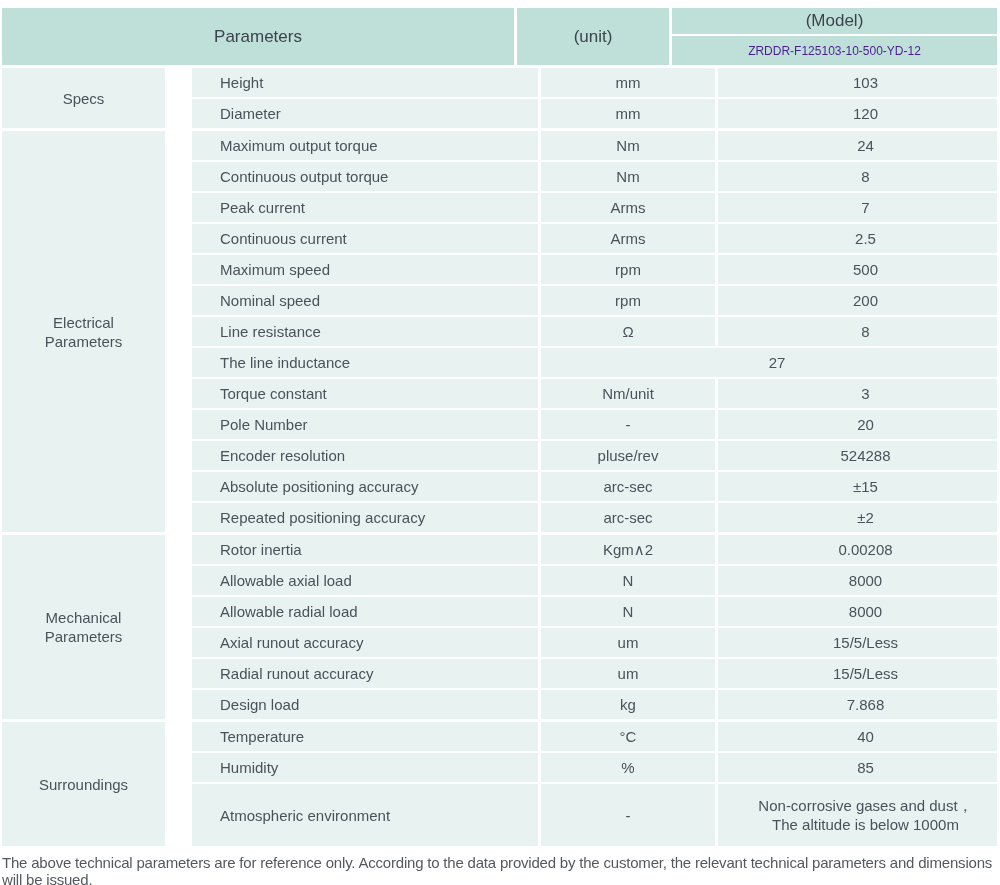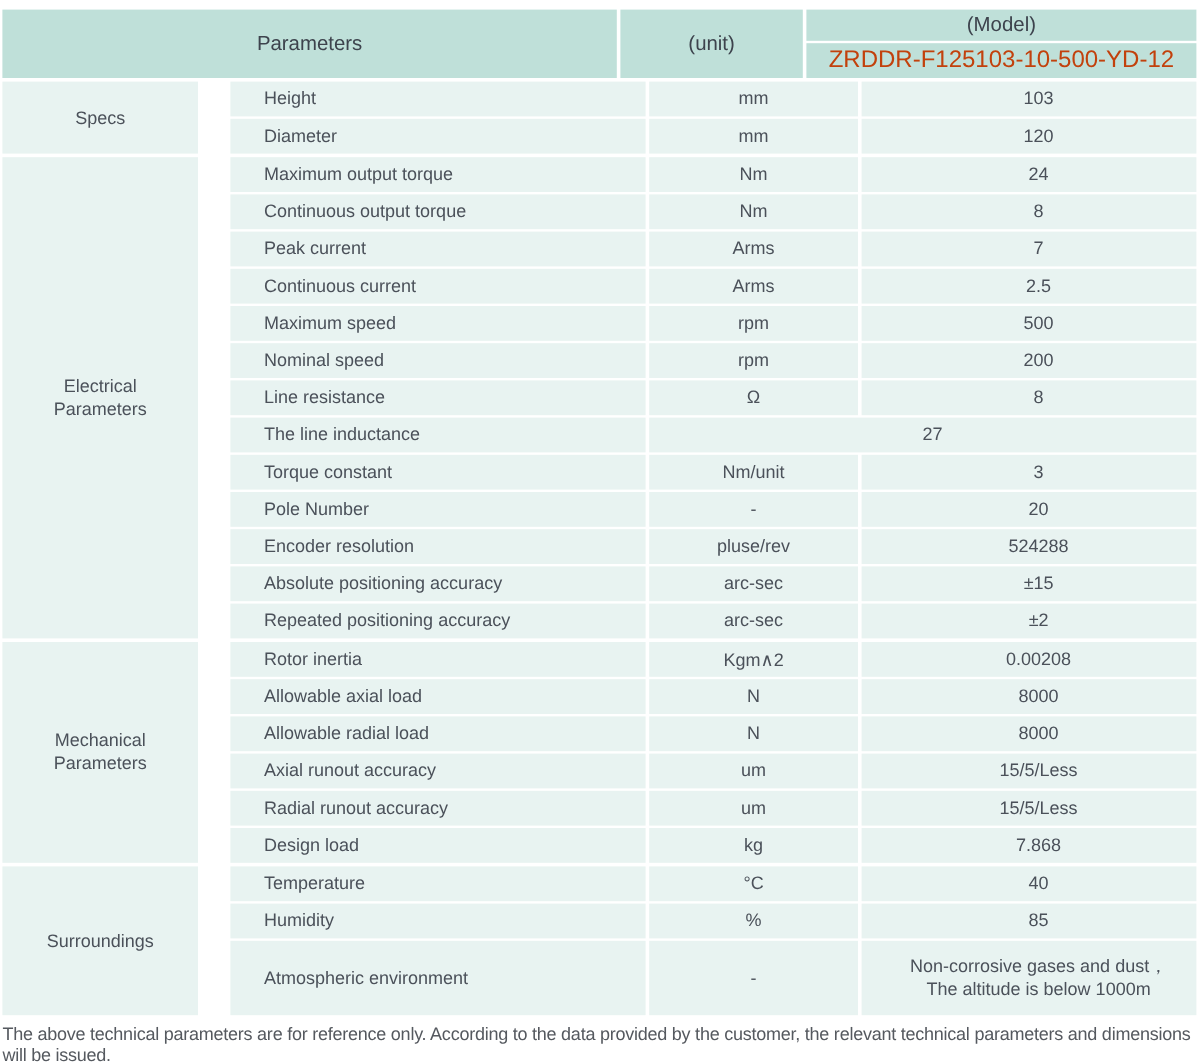"ZRDDR-F125103-10-500-YD-12" .th-model .model-bottom { color: #c2410c -> #4c1d95; font-size: 20px -> 12px }
